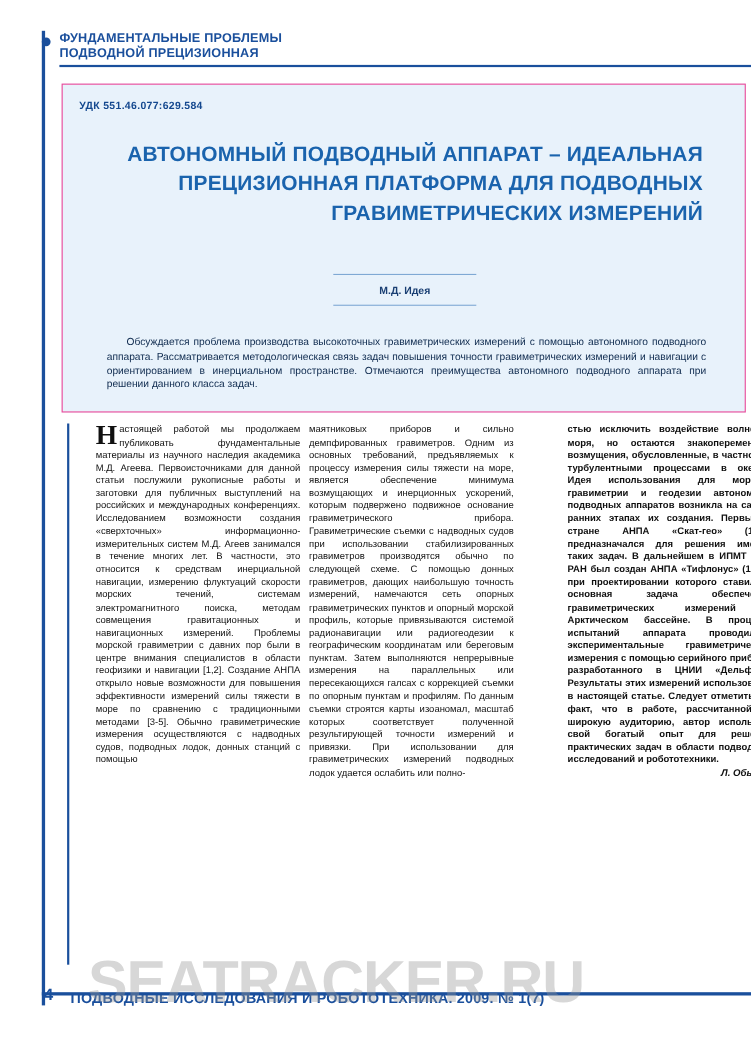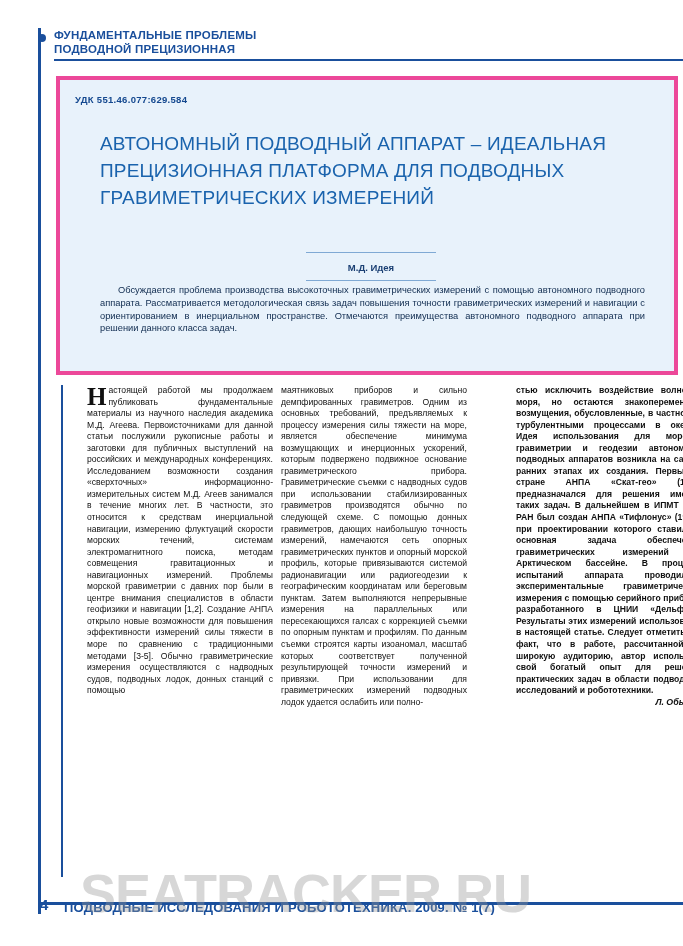"УДК 551.46.077:629.584" .titlebox { border: 4px solid #ec4899 -> 1px solid #ec4899 }
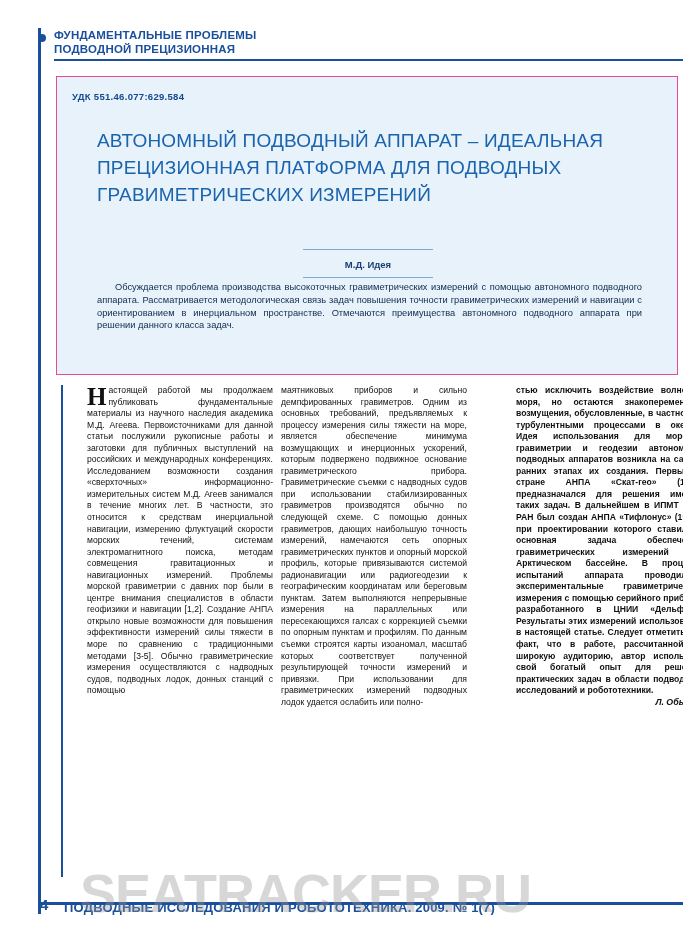"АВТОНОМНЫЙ ПОДВОДНЫЙ АППАРАТ – ИДЕАЛЬНАЯ" .paper-title { font-weight: normal -> bold; text-align: left -> right }
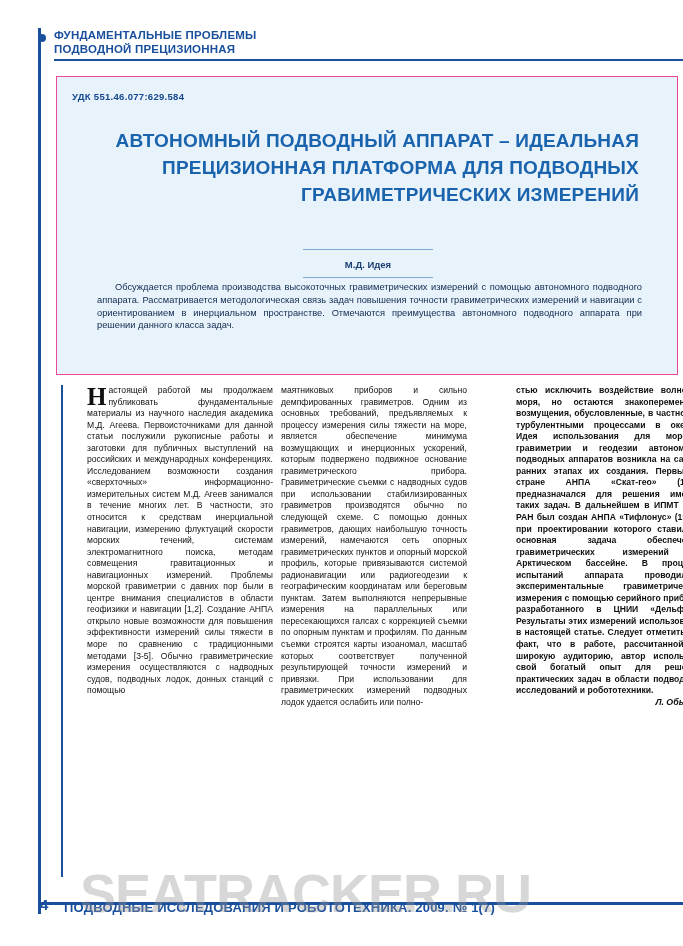"Обсуждается проблема производства" .abstract { top: 204px -> 228px }
